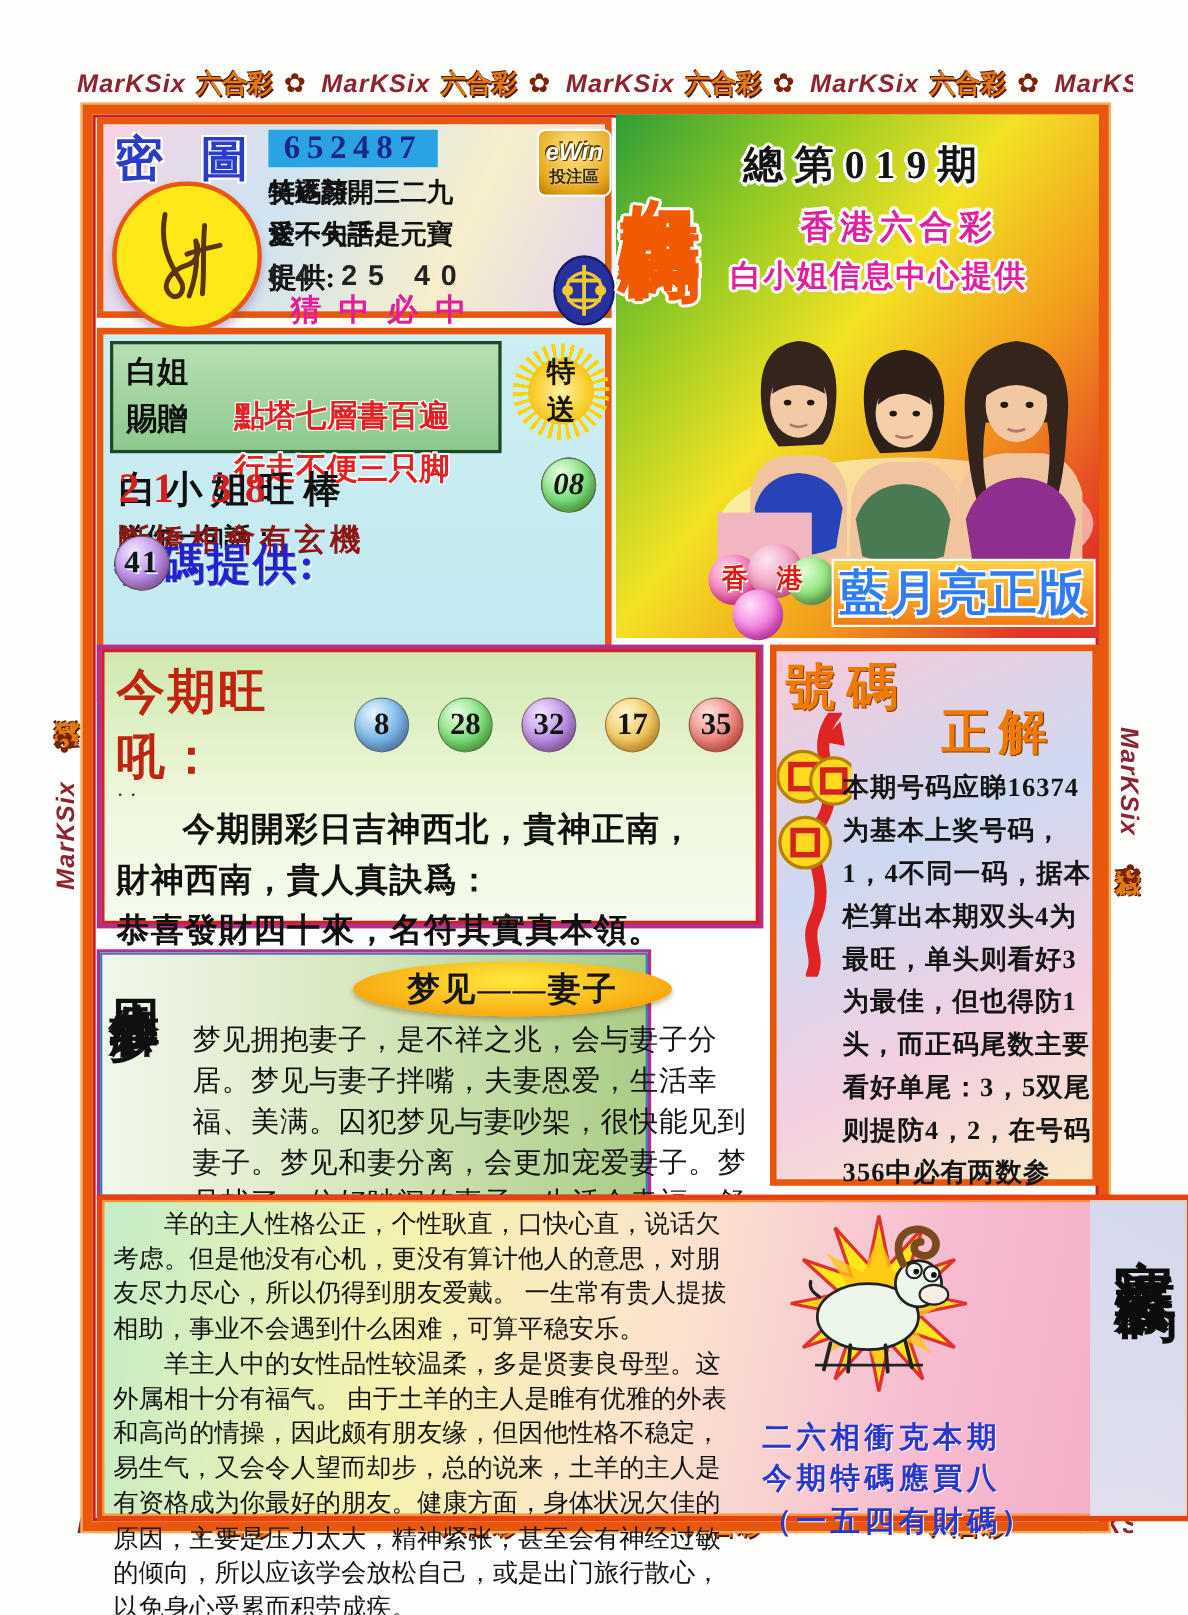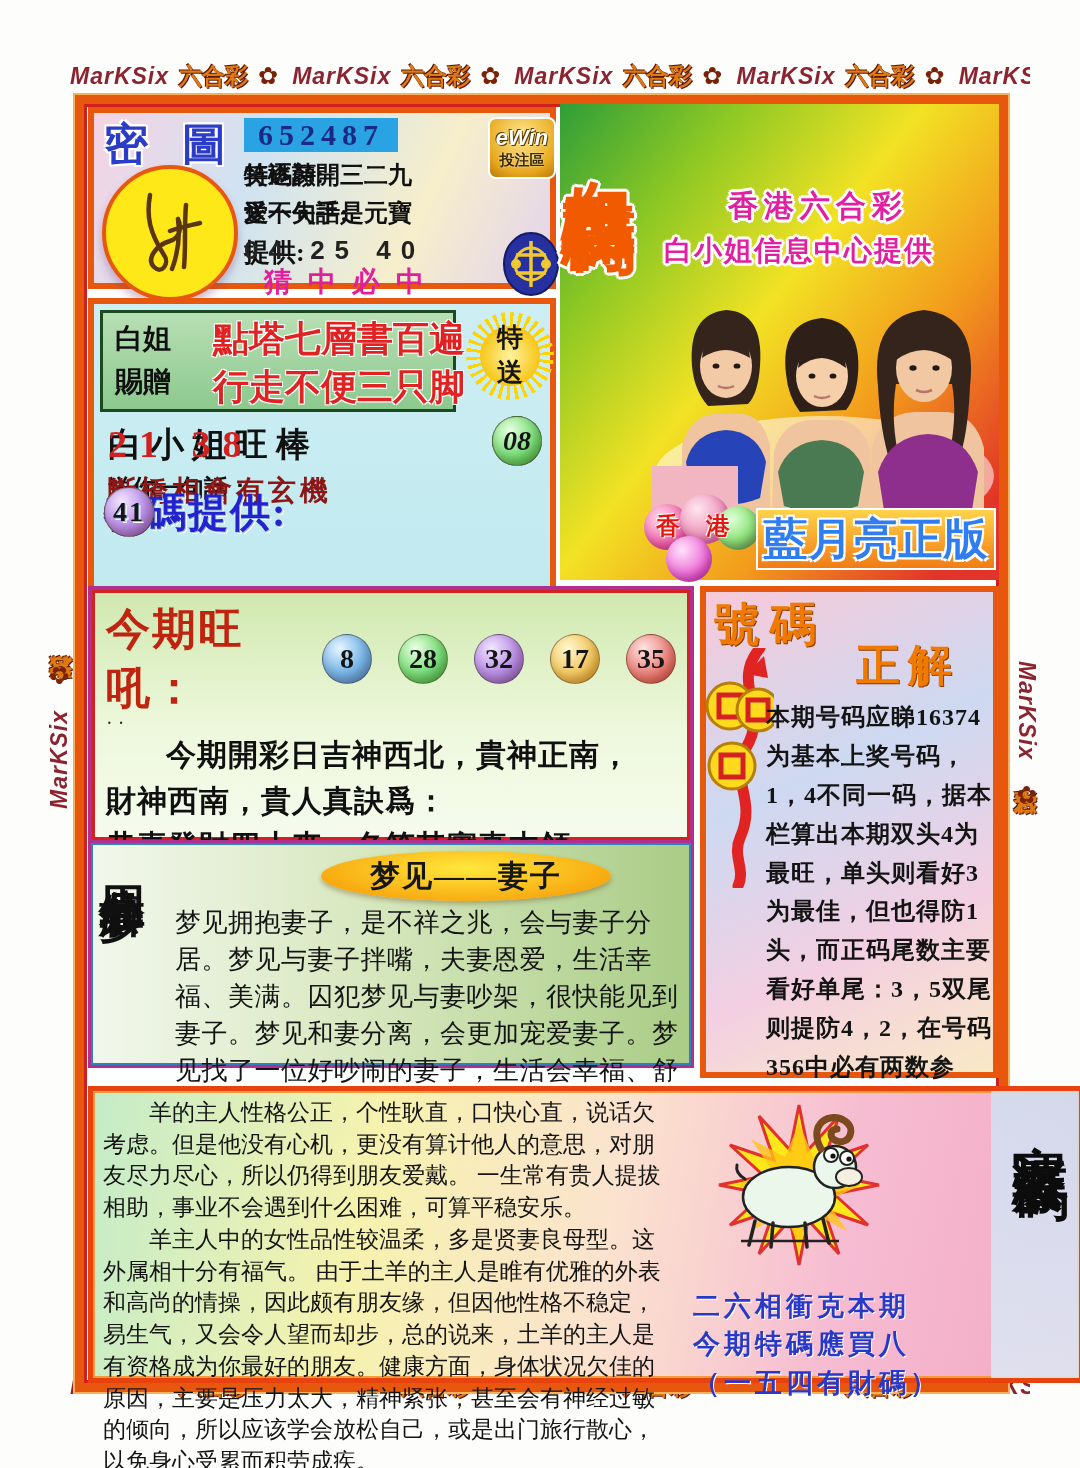"總第019期" div.mh-issue { html: none -> <div>總第019期</div> }
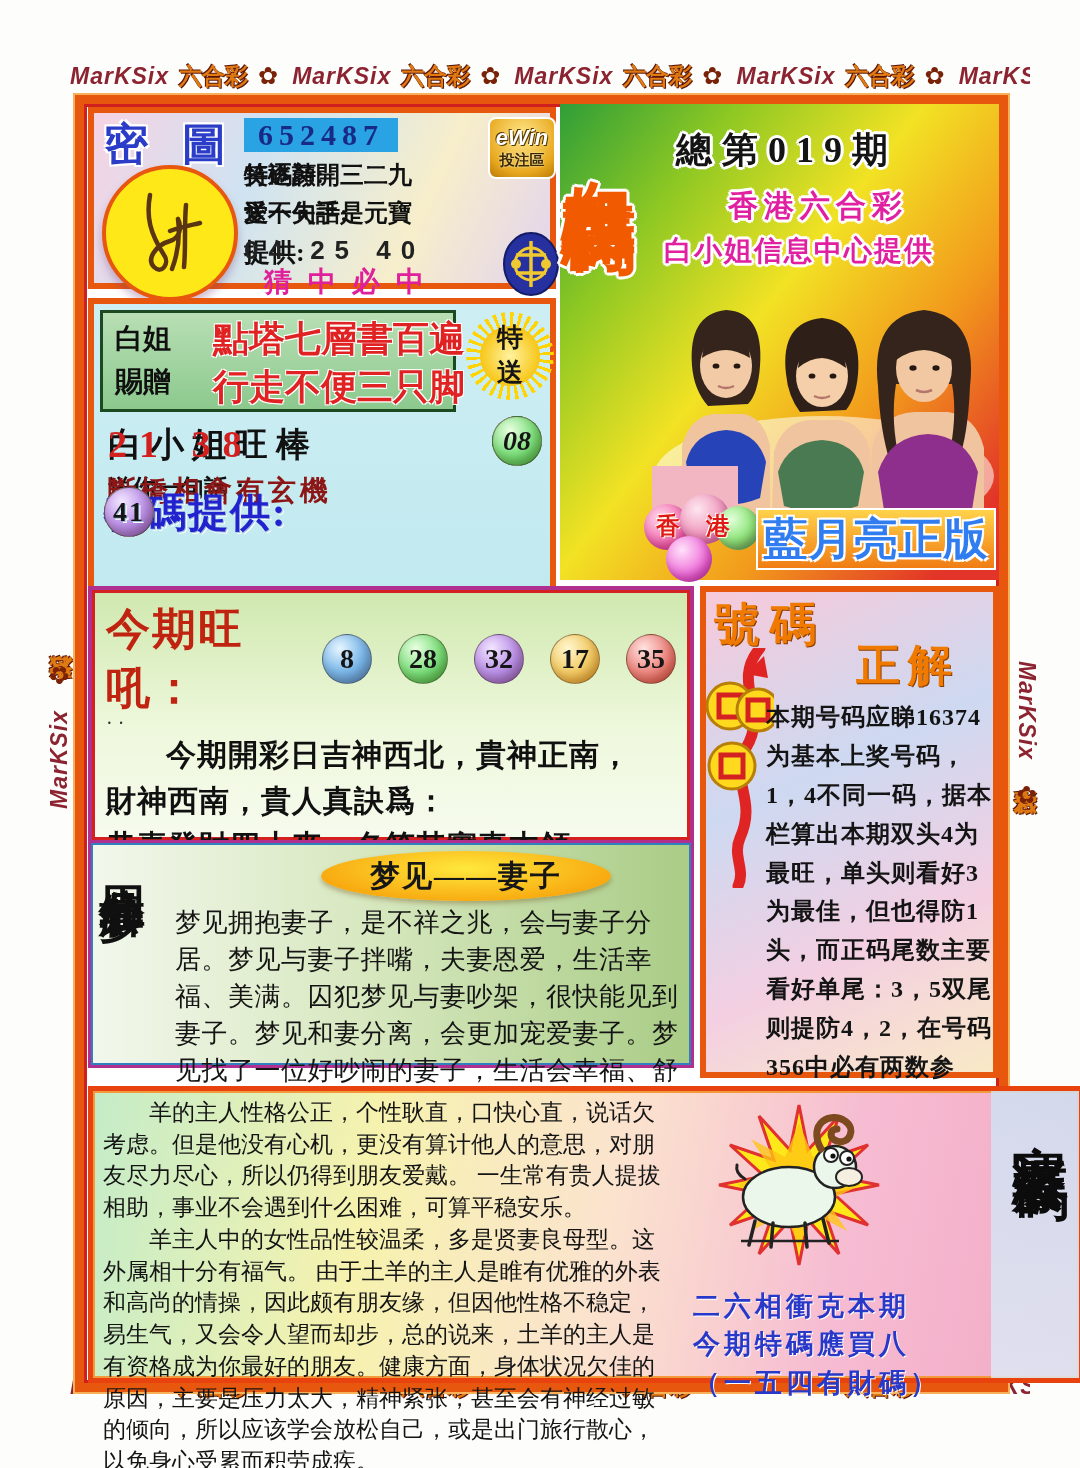"點塔七層書百遍" .cz-verse { font-size: 36px -> 28px; margin-top: none -> 44px }
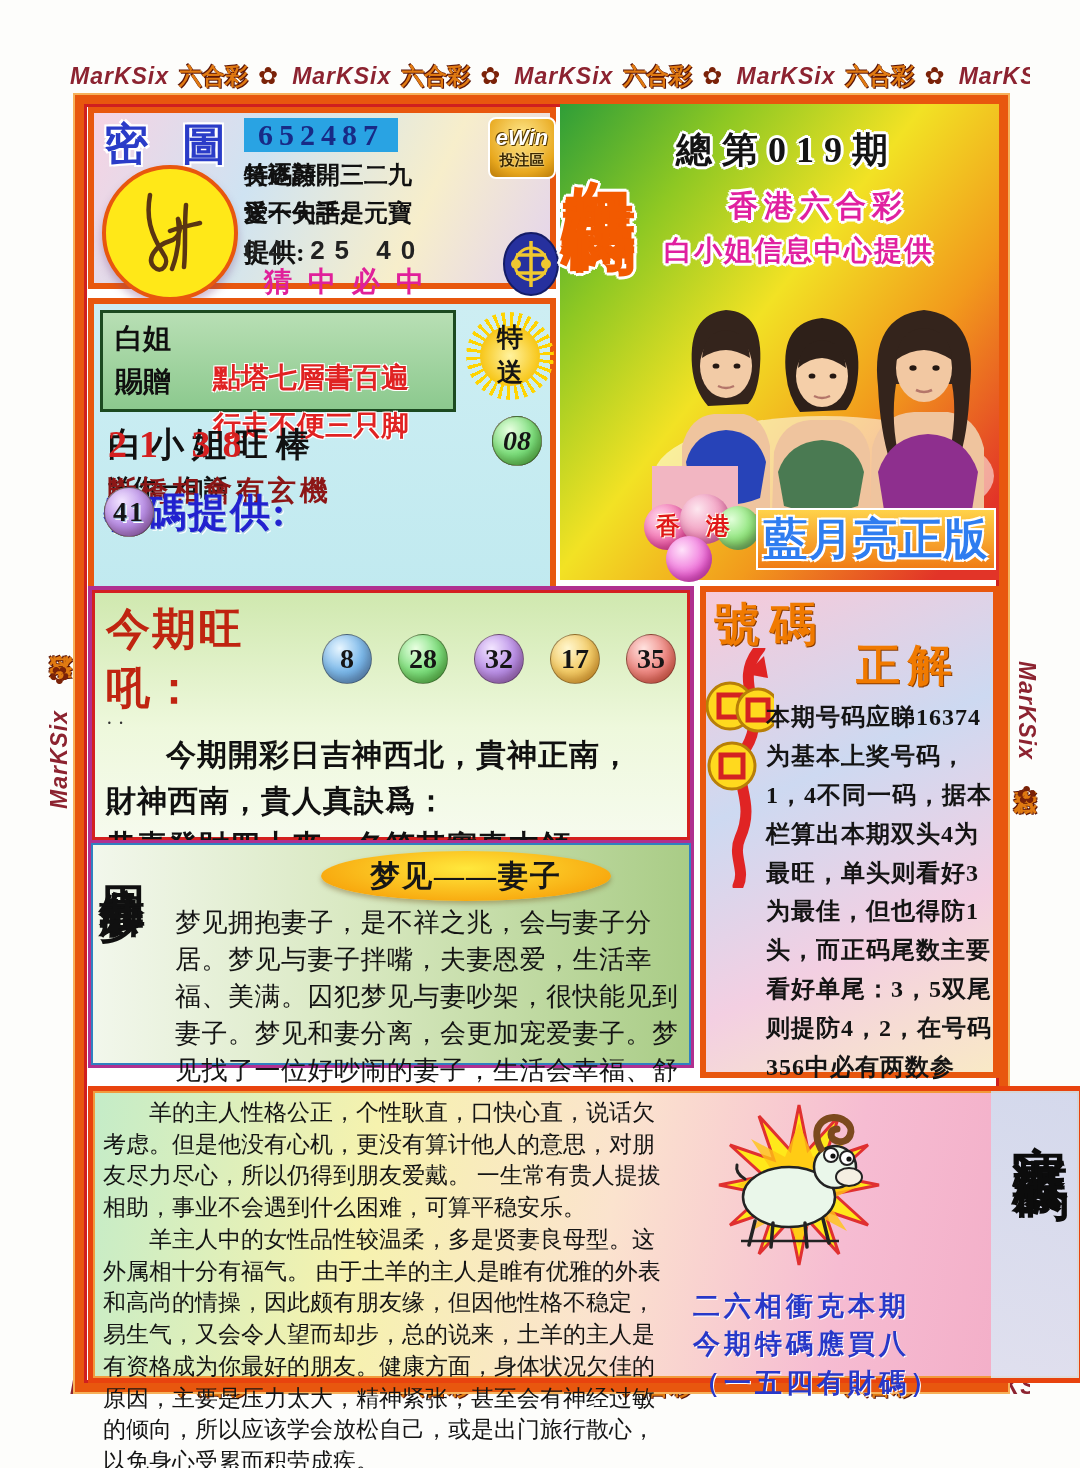"梦见——妻子" .box-zg { top: 736px -> 759px; width: 606px -> 504px }
